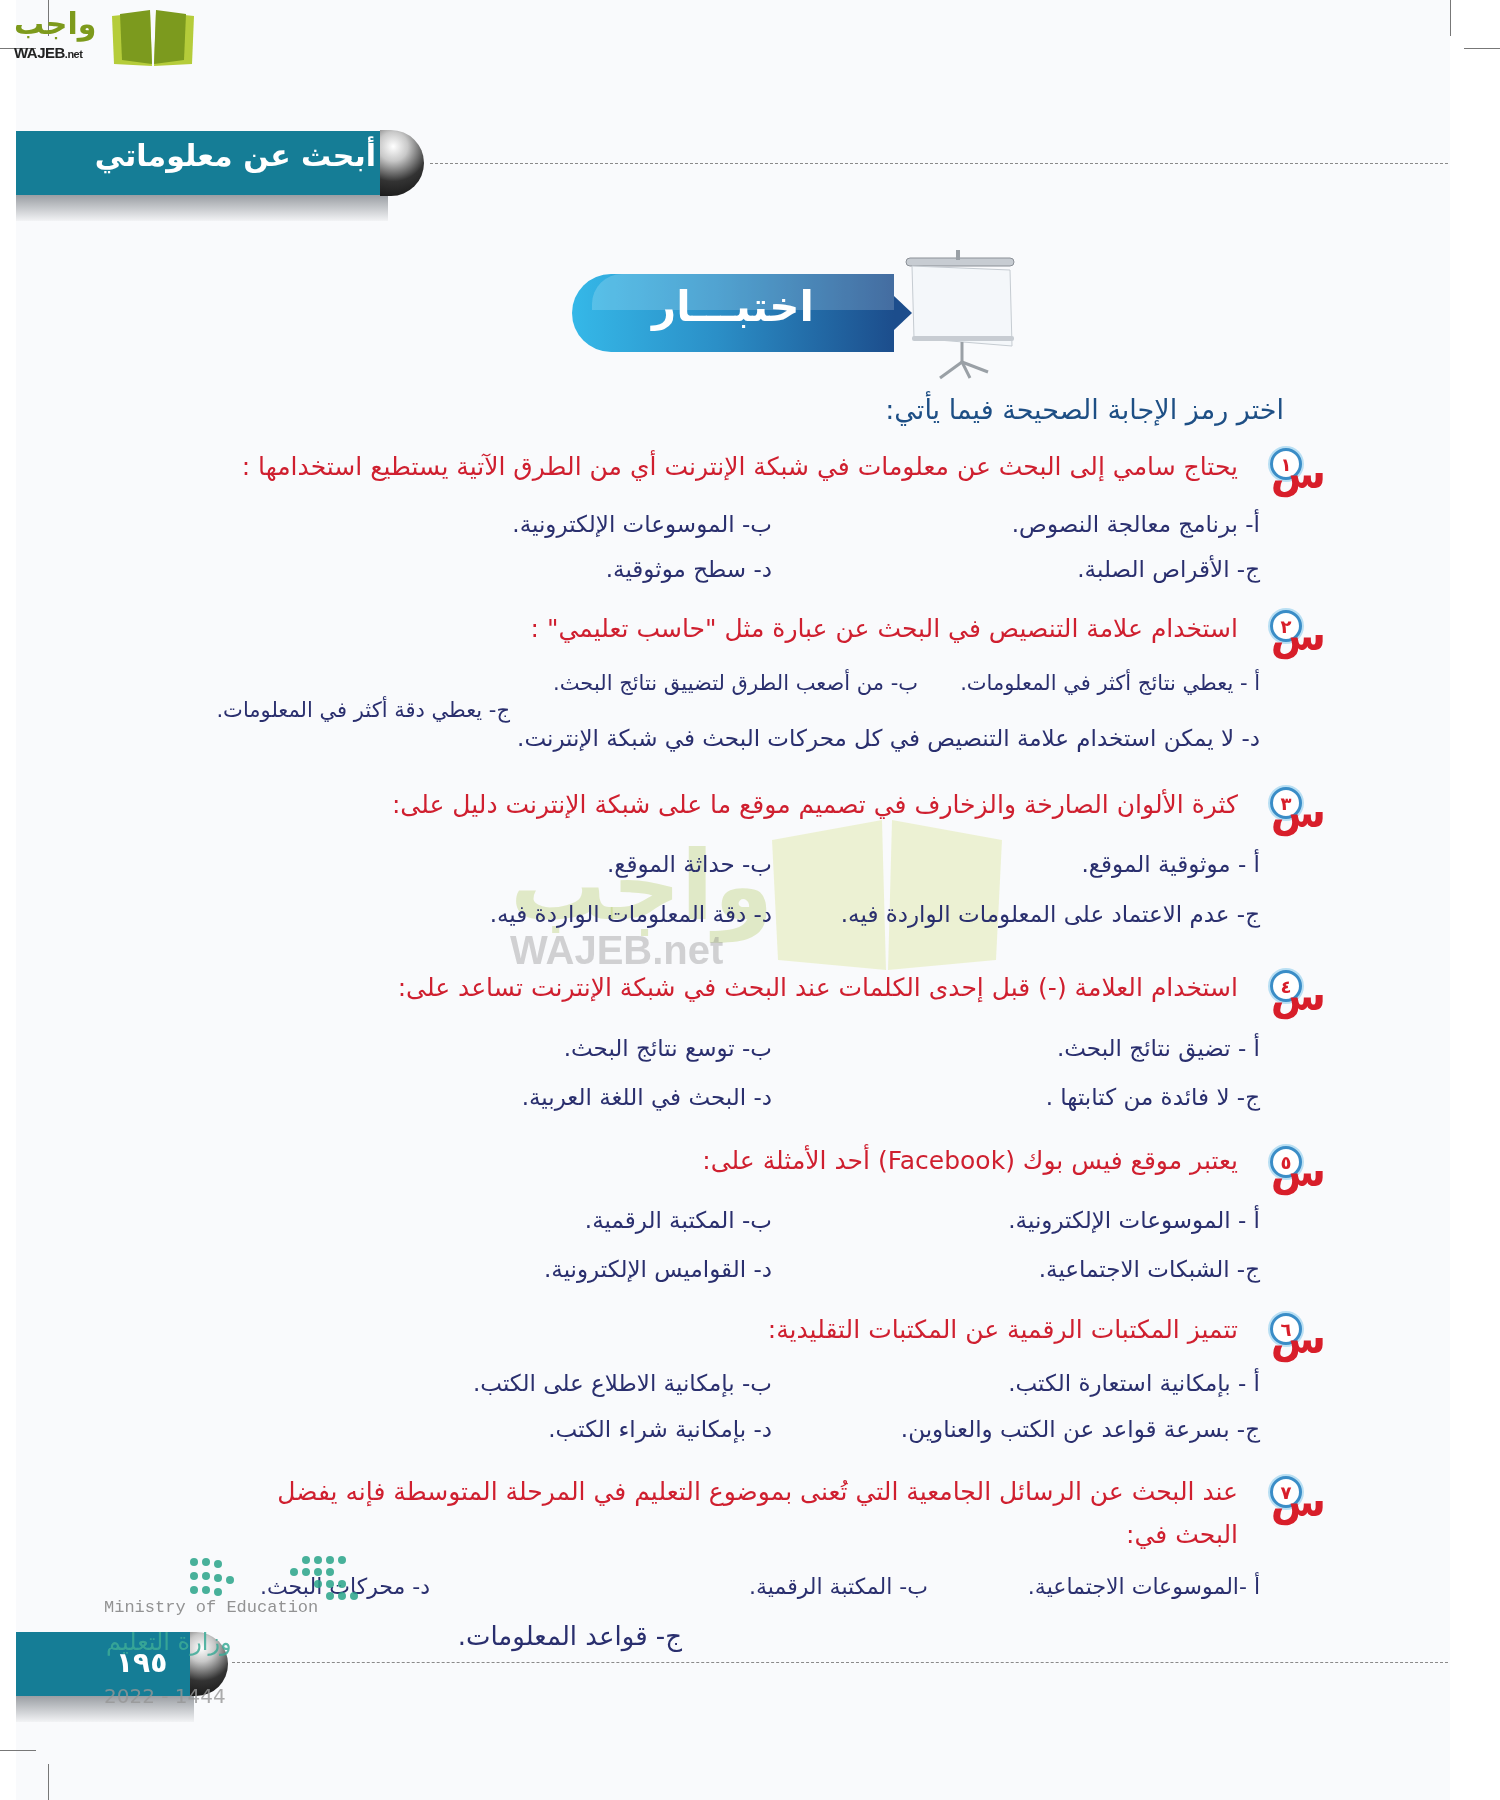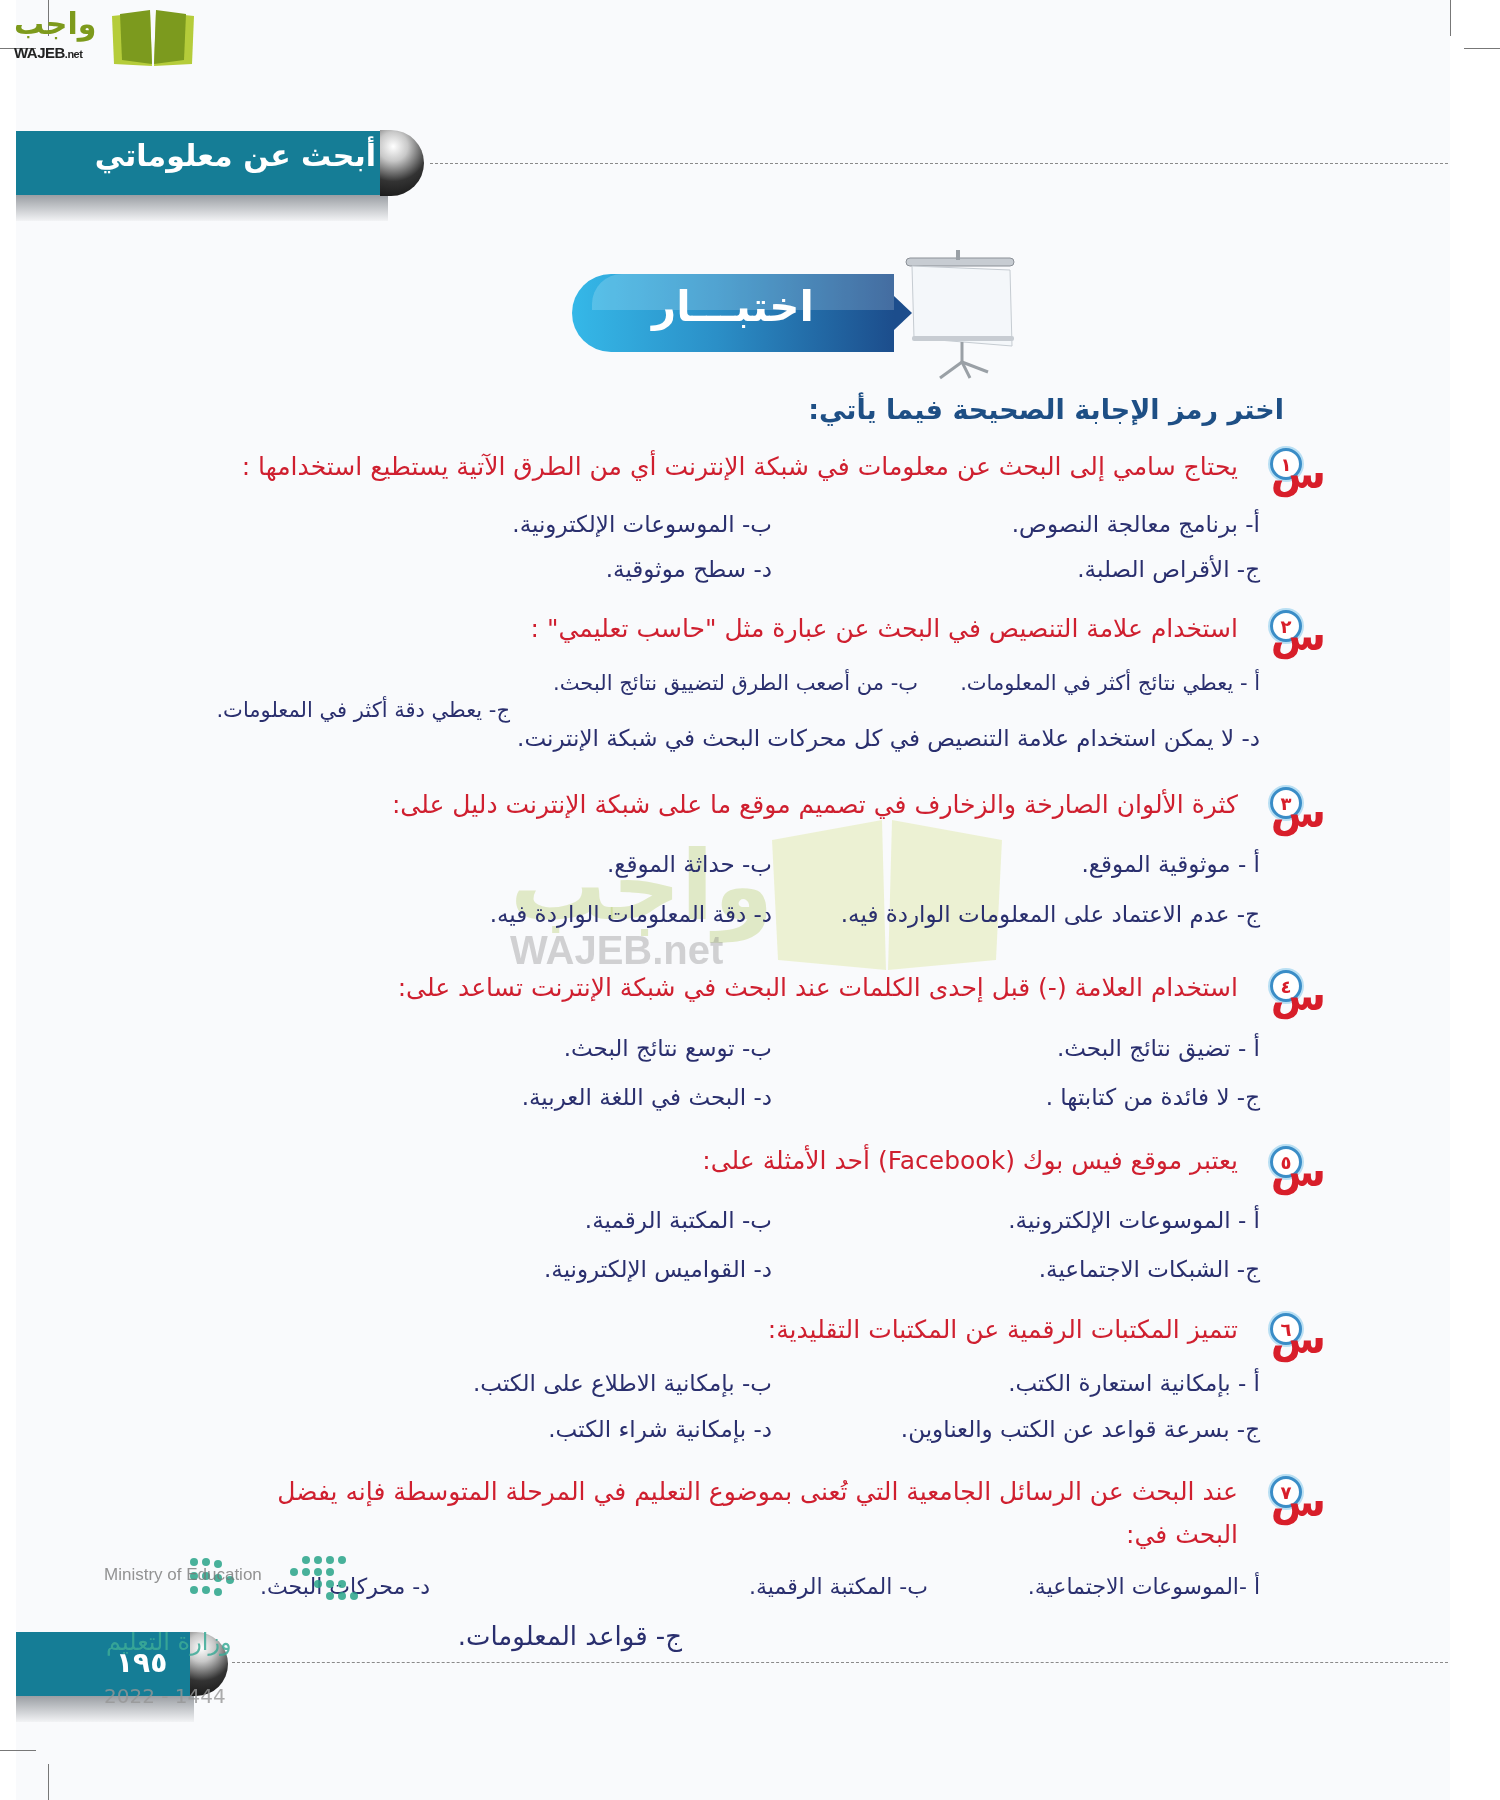"اختر رمز الإجابة الصحيحة فيما" .instruction { font-weight: bold -> normal }
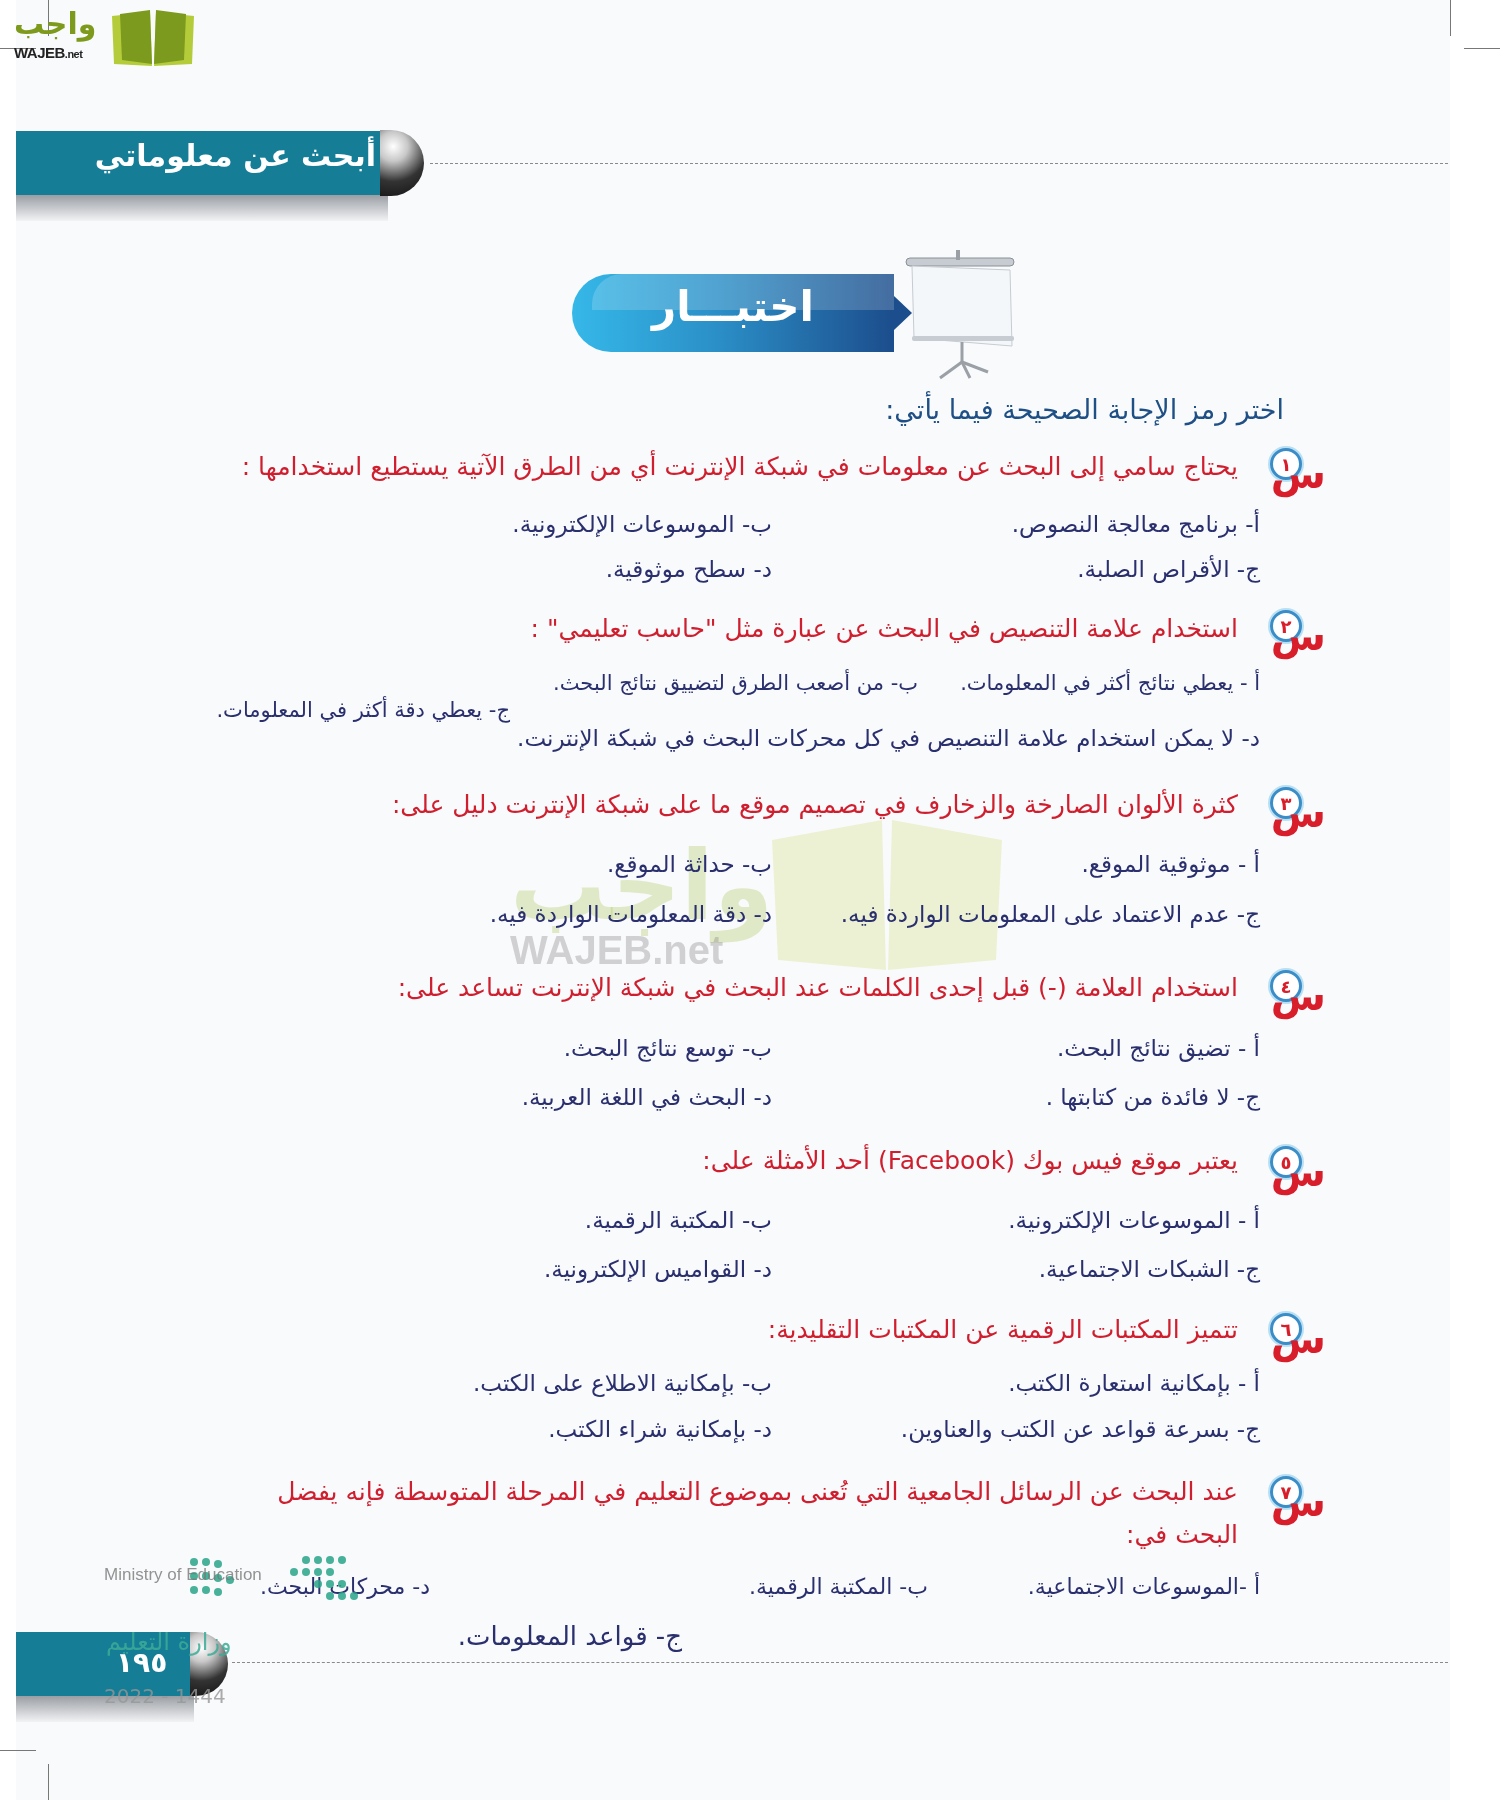"Ministry of Education" .moe-en { font-family: Liberation Sans, sans-serif -> Liberation Mono, monospace; top: 1565px -> 1598px }
